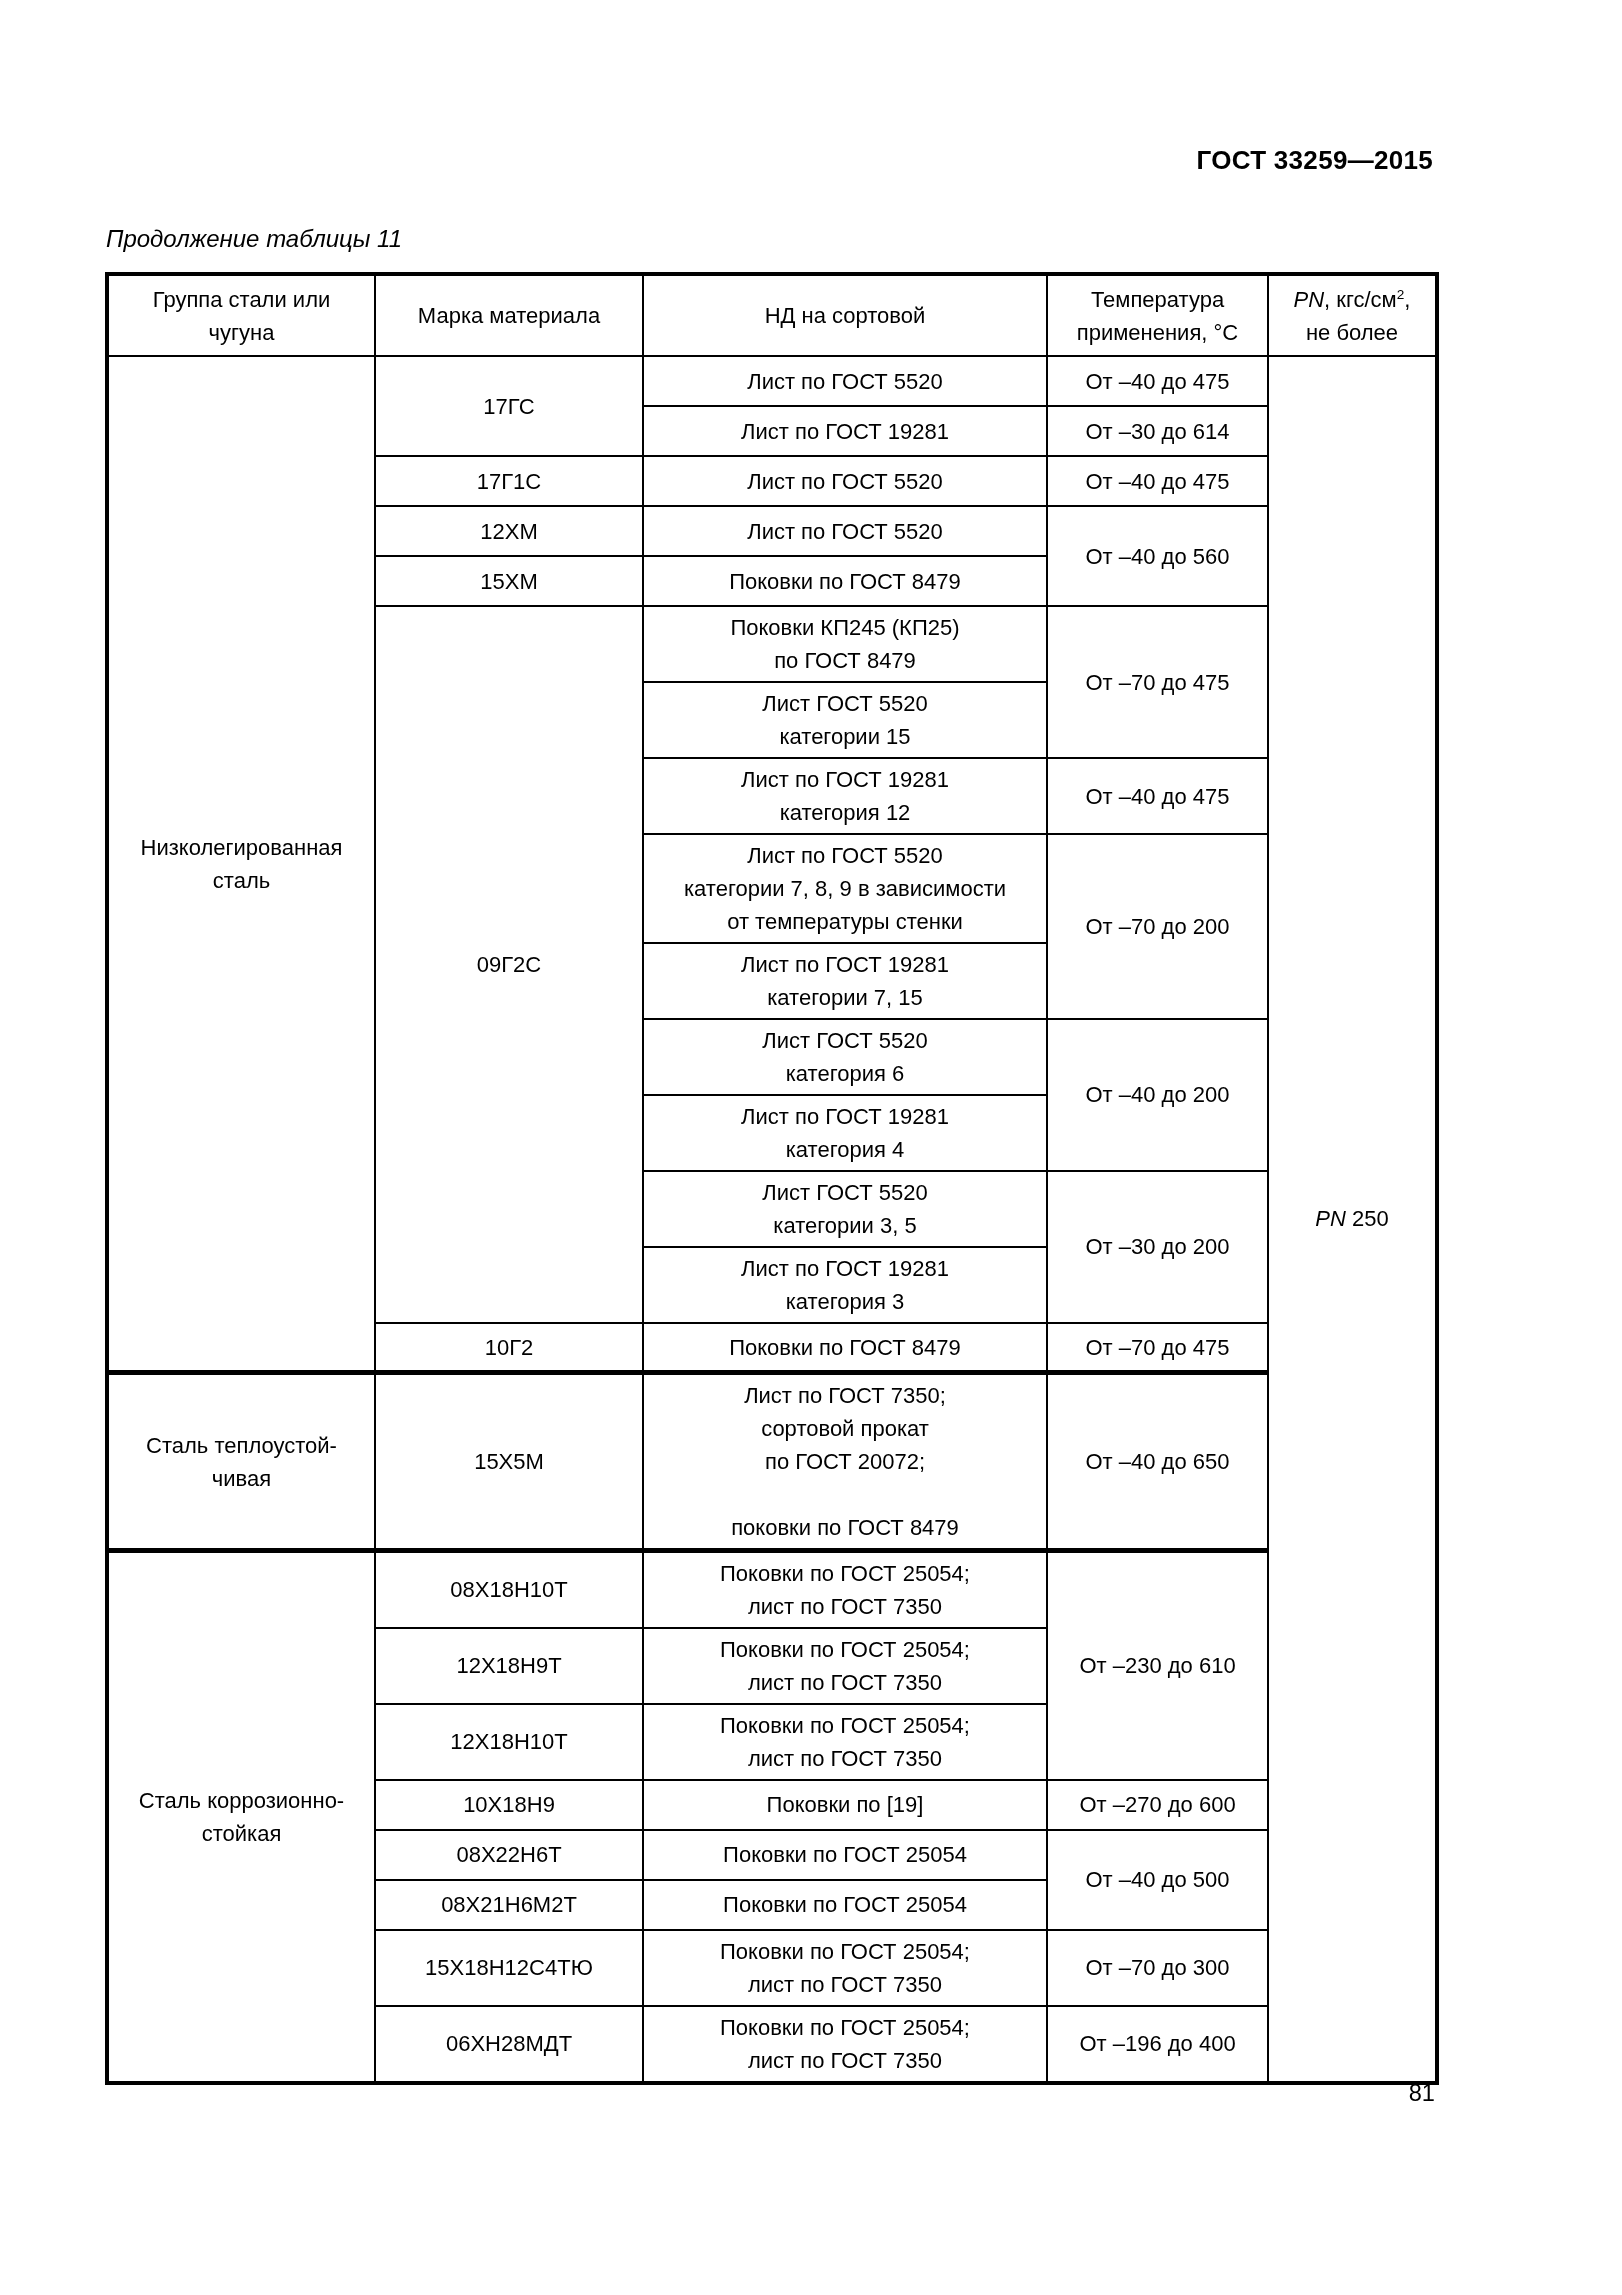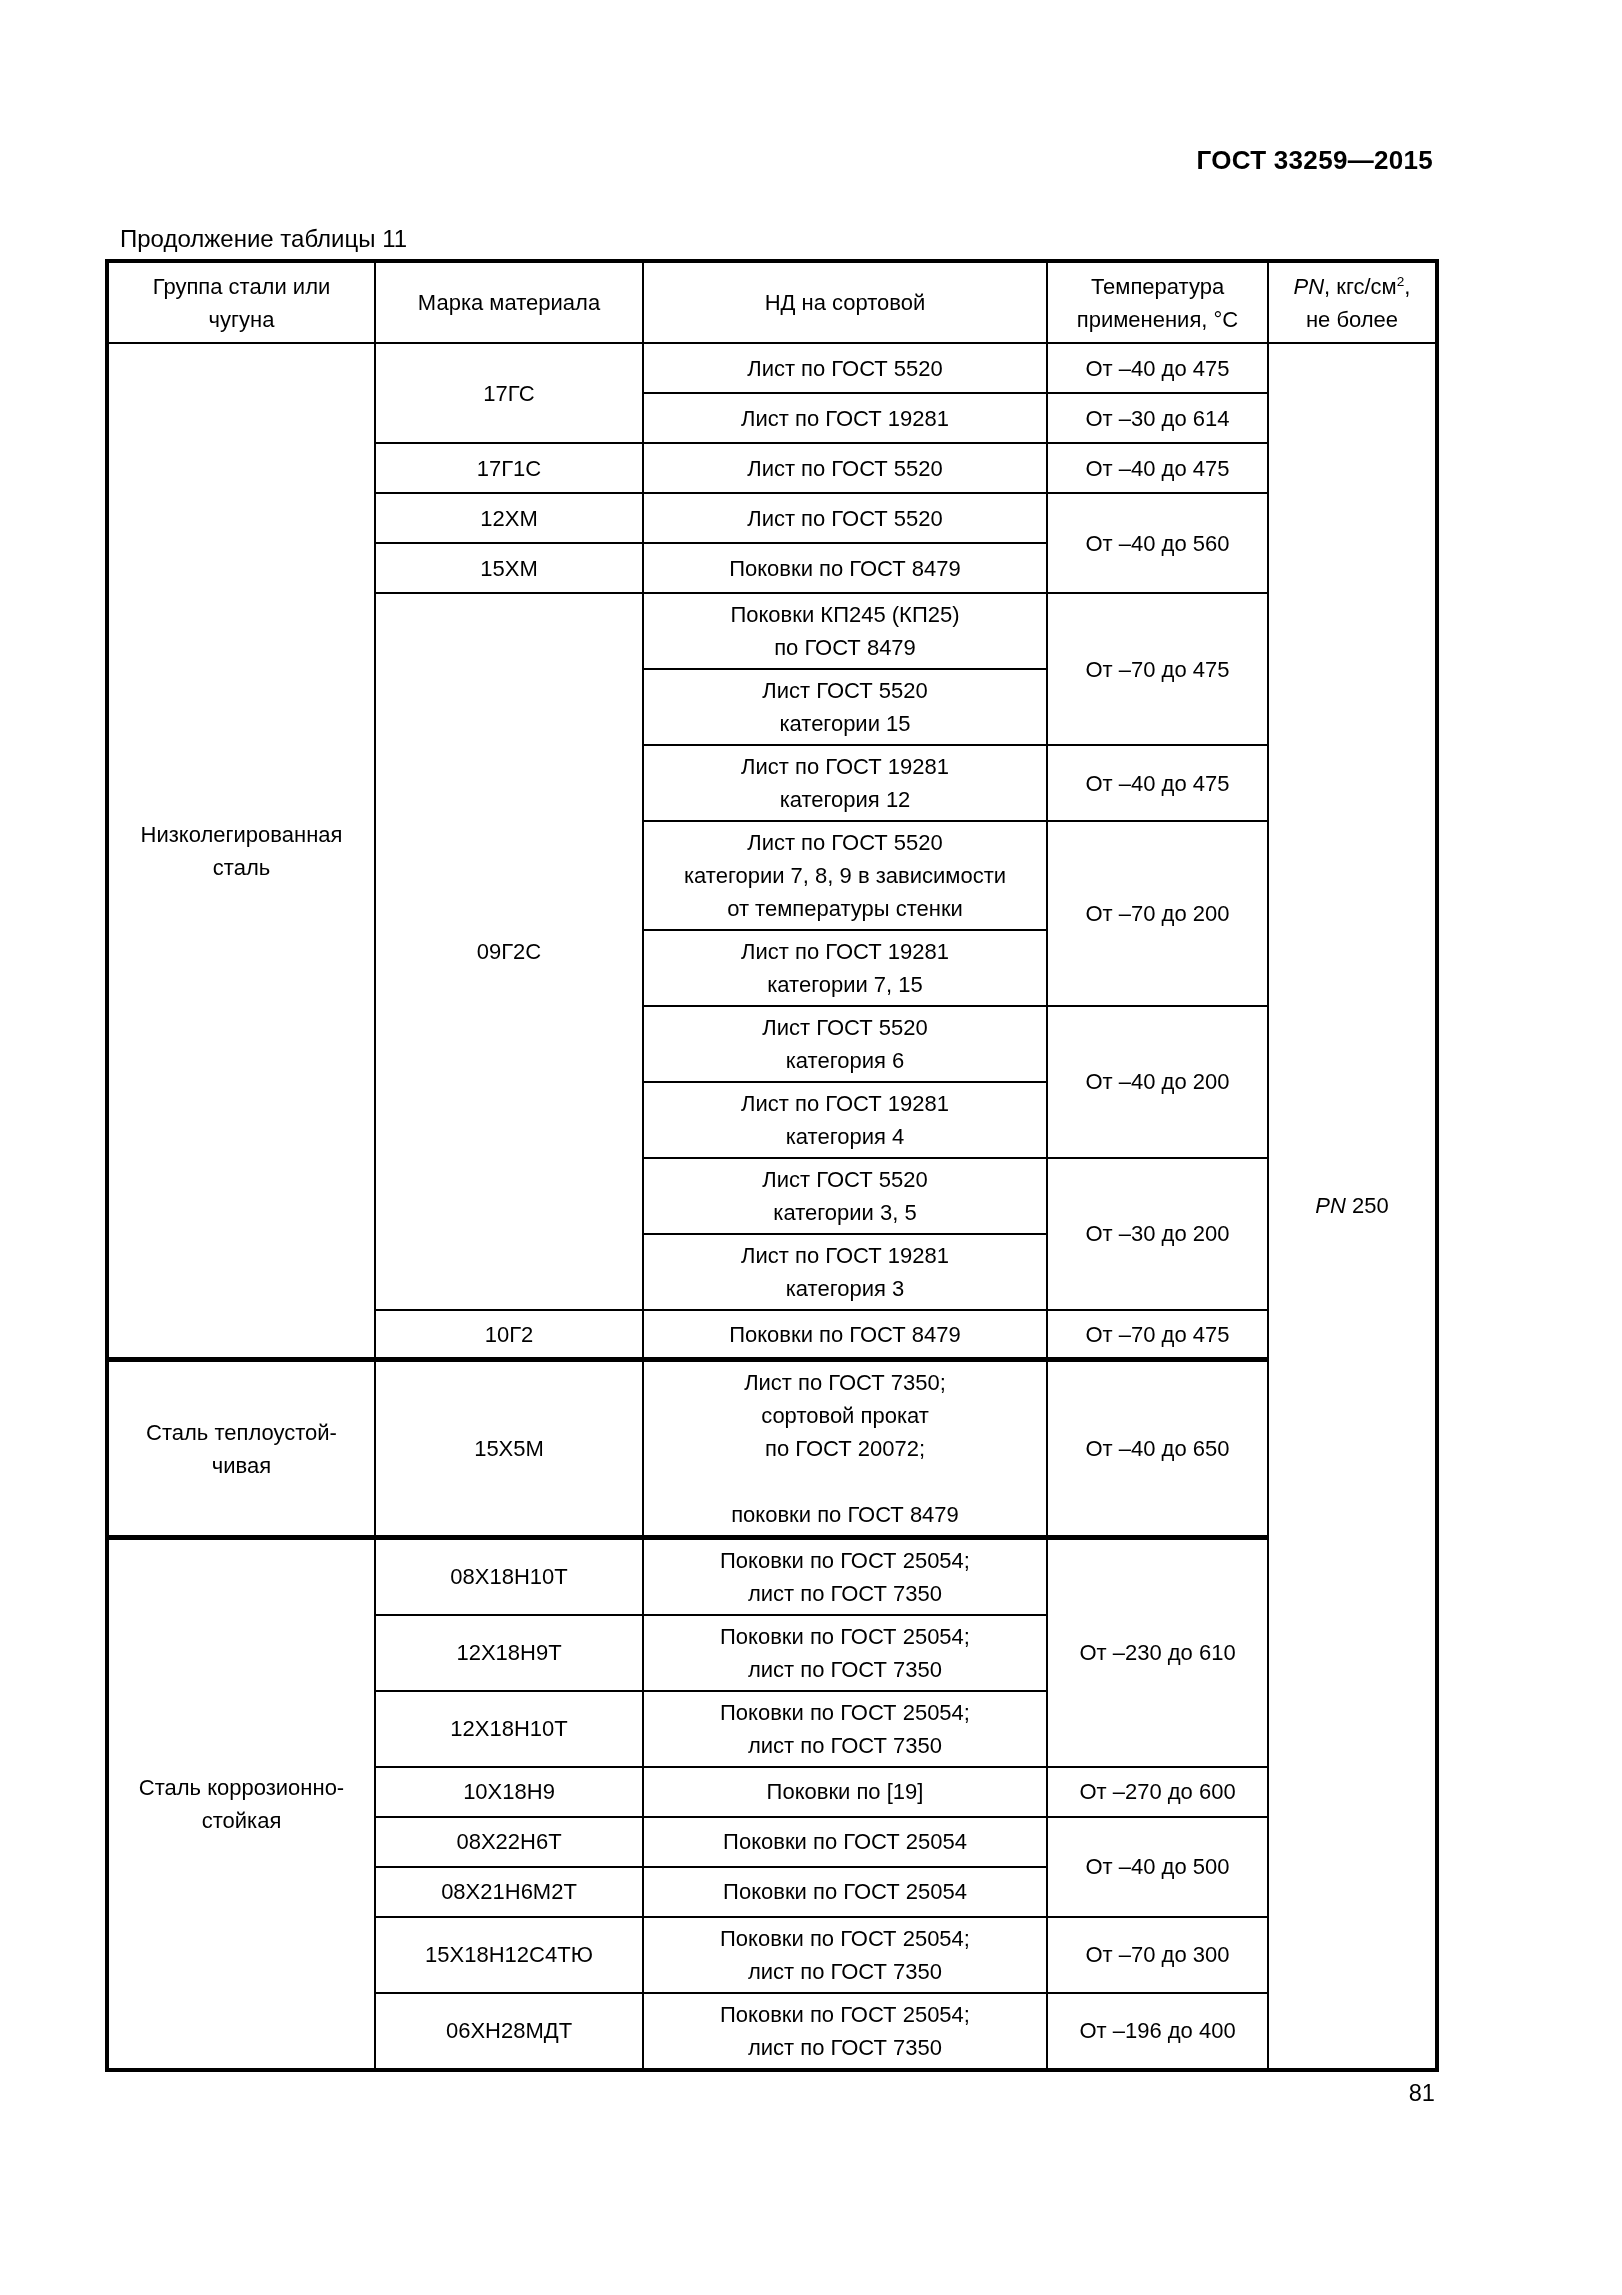"Продолжение таблицы 11" .caption { font-style: none -> italic; left: 120px -> 106px }
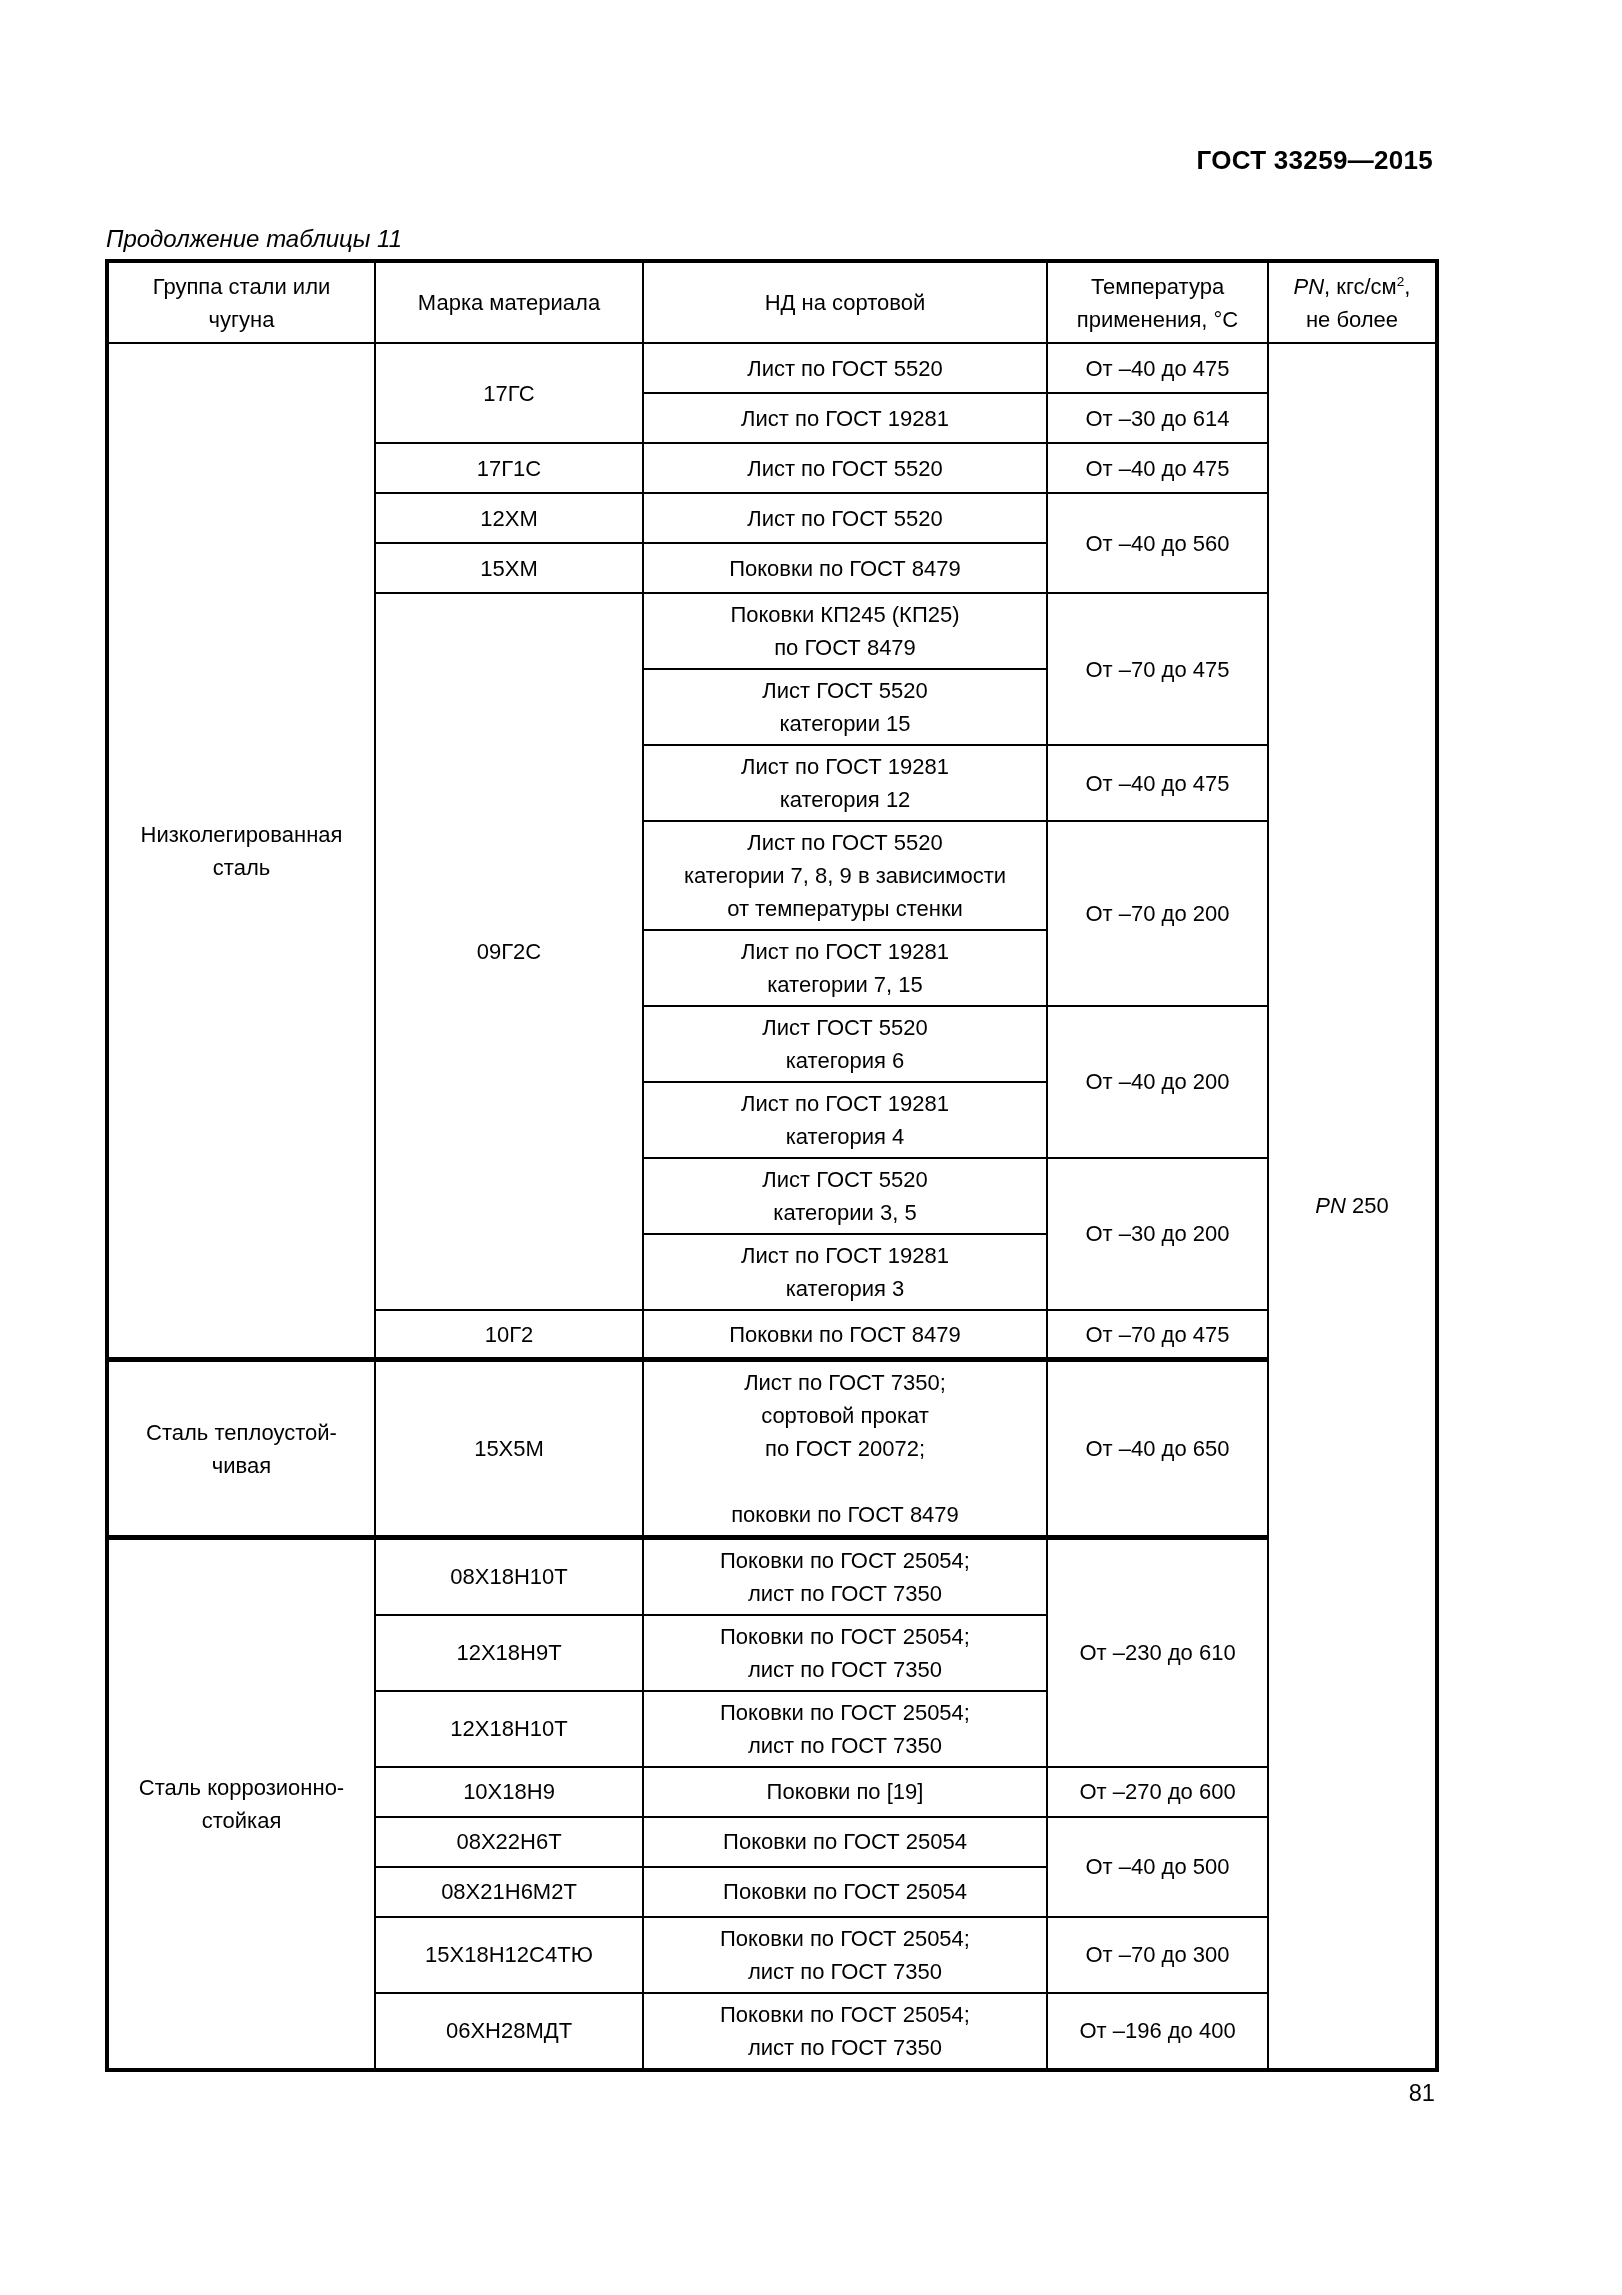"Группа стали или" table.materials { top: 259px -> 272px }
